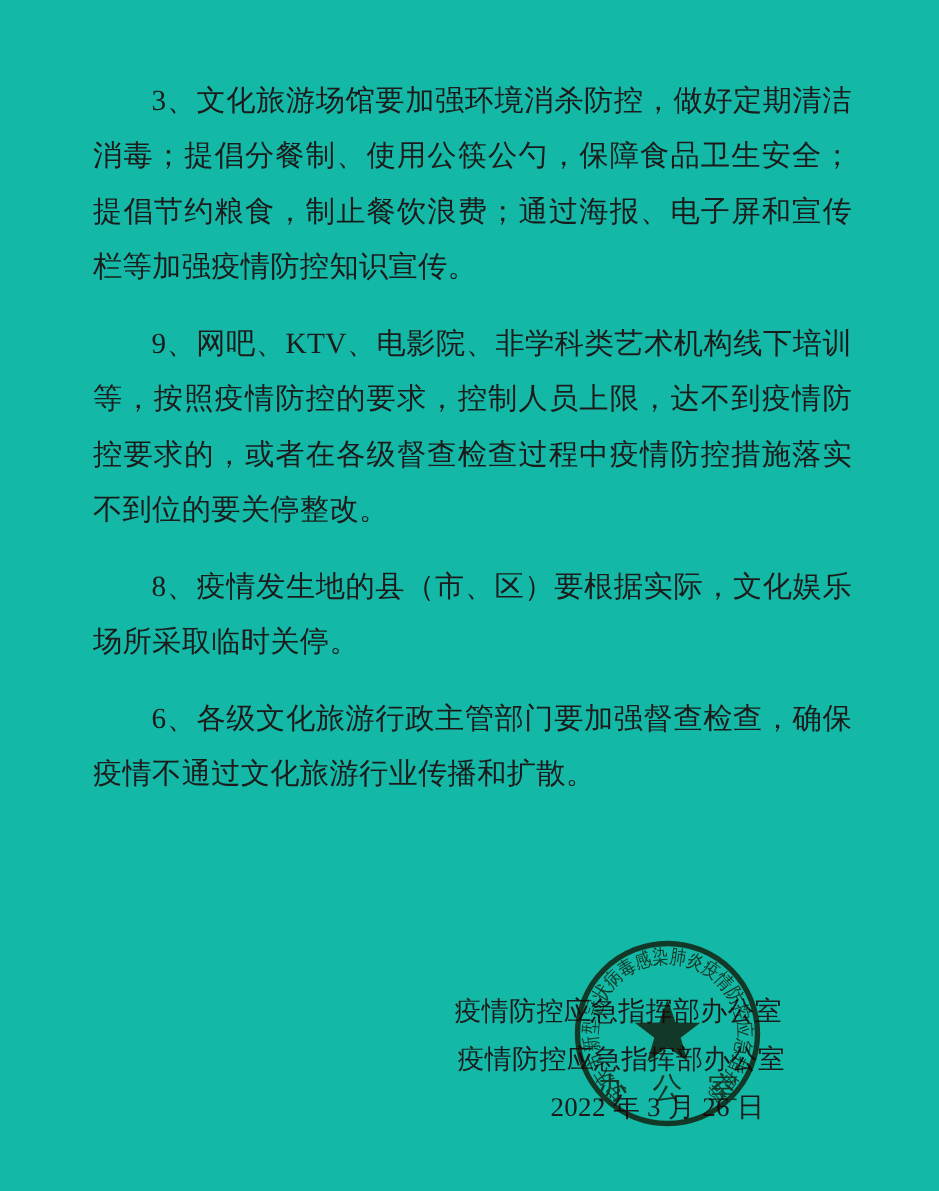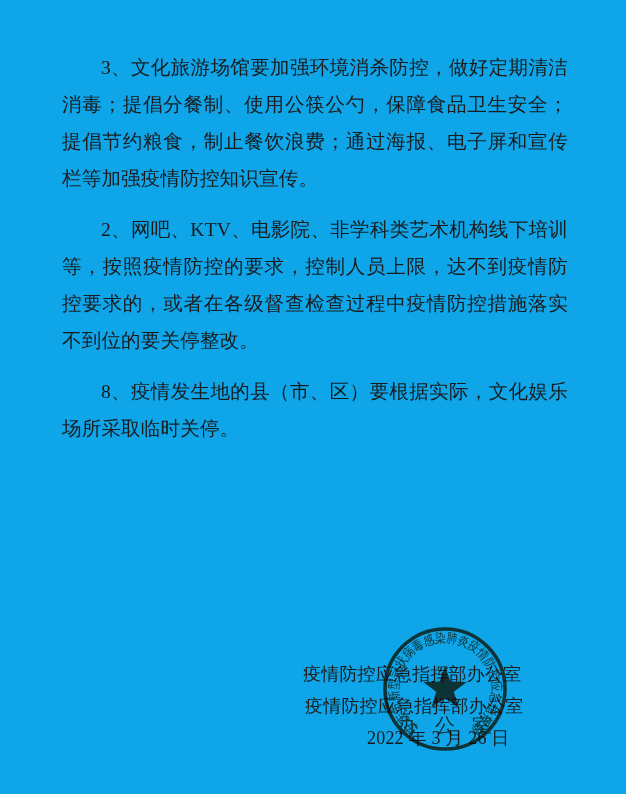"3、文化旅游场馆要加强环境消杀防控，做好定期清洁消毒；提倡分餐制、使用公筷公勺，" .page { background: #0ea5e9 -> #14b8a6 }
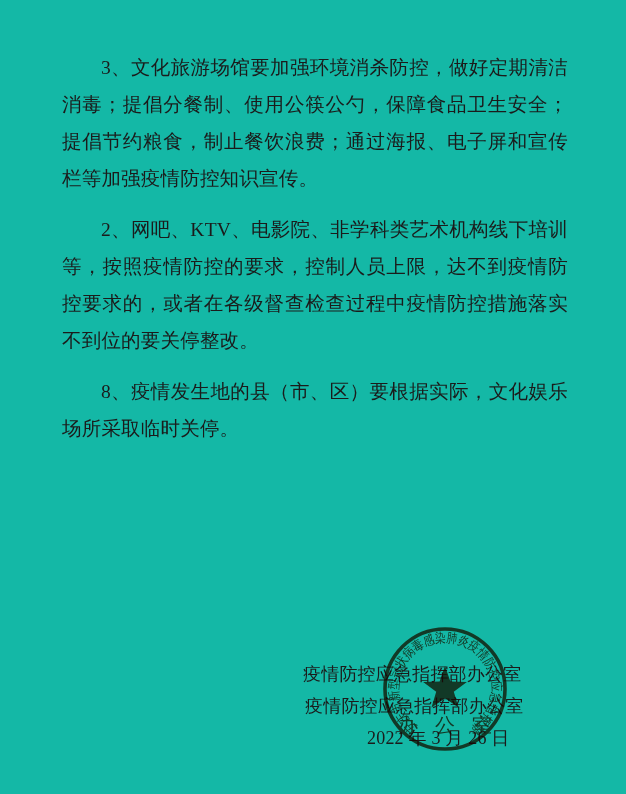"2、网吧、KTV、电影院、非学科类艺术机构线下培训等，按照疫情防控的要求，控制人" p { text: 2 -> 9 }
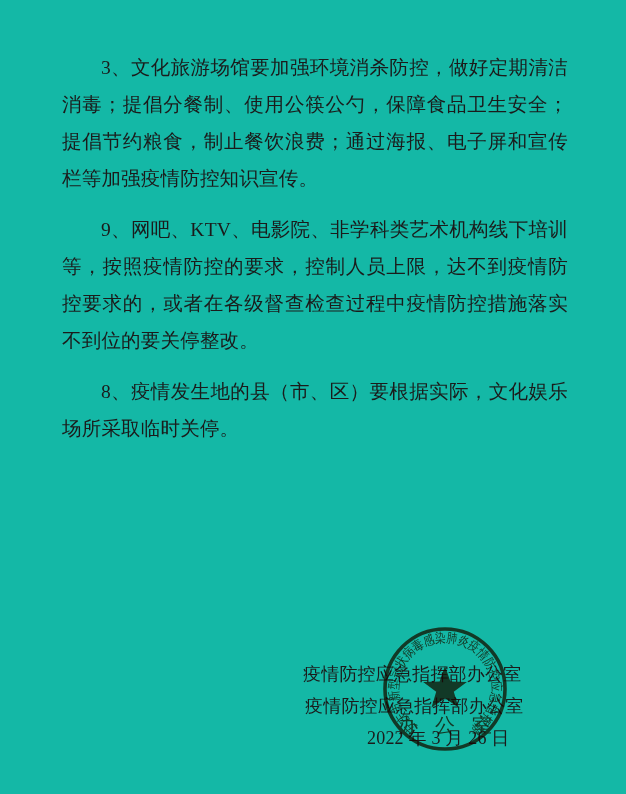"6、各级文化旅游行政主管部门要加强督查检查，确保疫情不通过文化旅游行业传播和扩散" p { html: none -> <p>6、各级文化旅游行政主管部门要加强督查检查，确保疫情不通过文化旅游行业传播和扩散。</p> }
